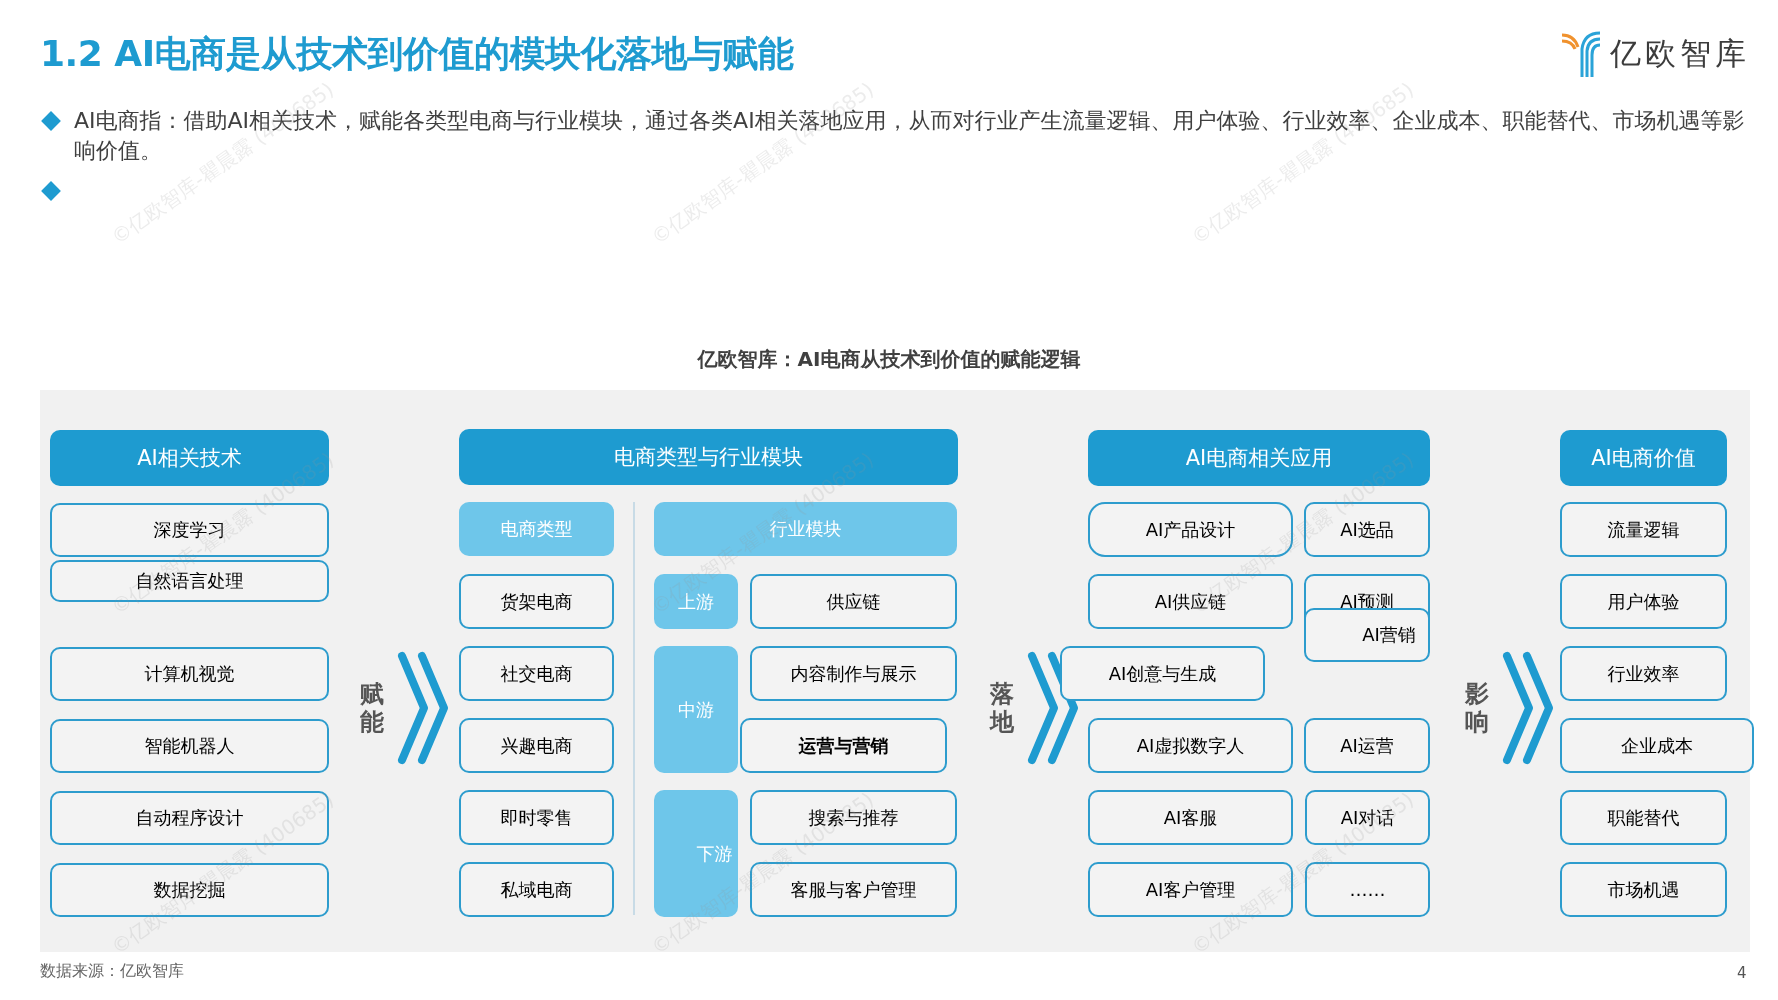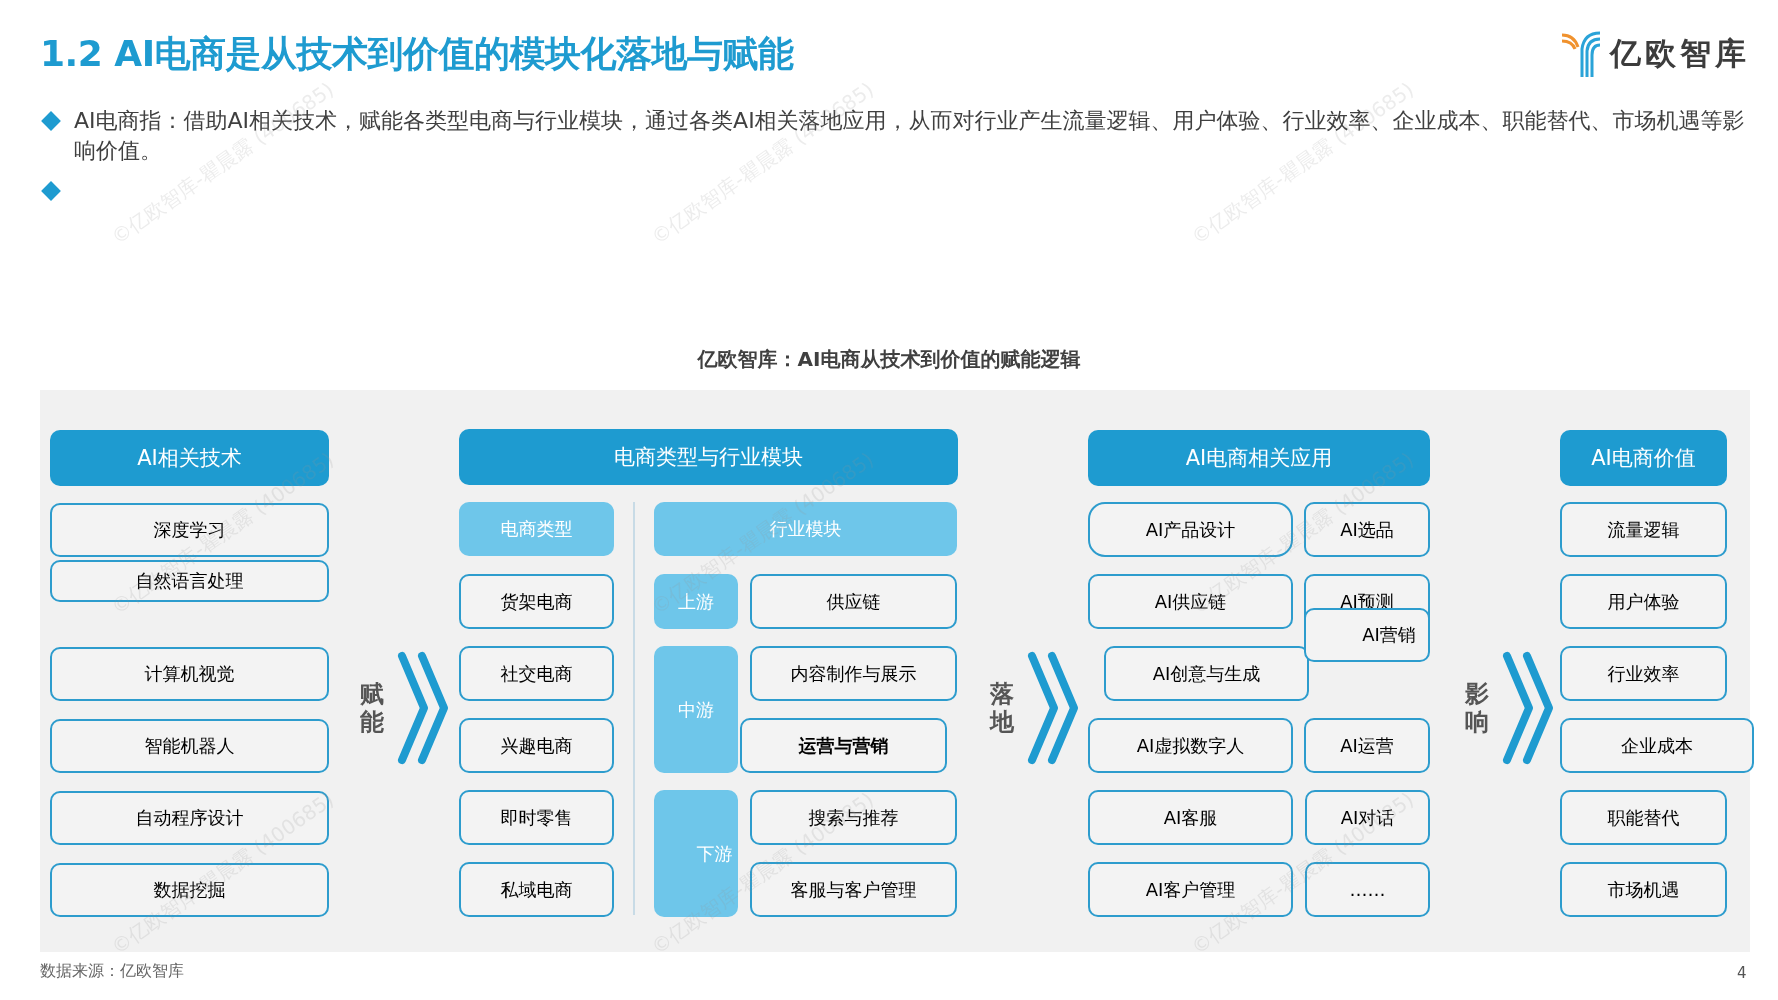"亿欧智库" .logo-text { font-weight: bold -> normal }
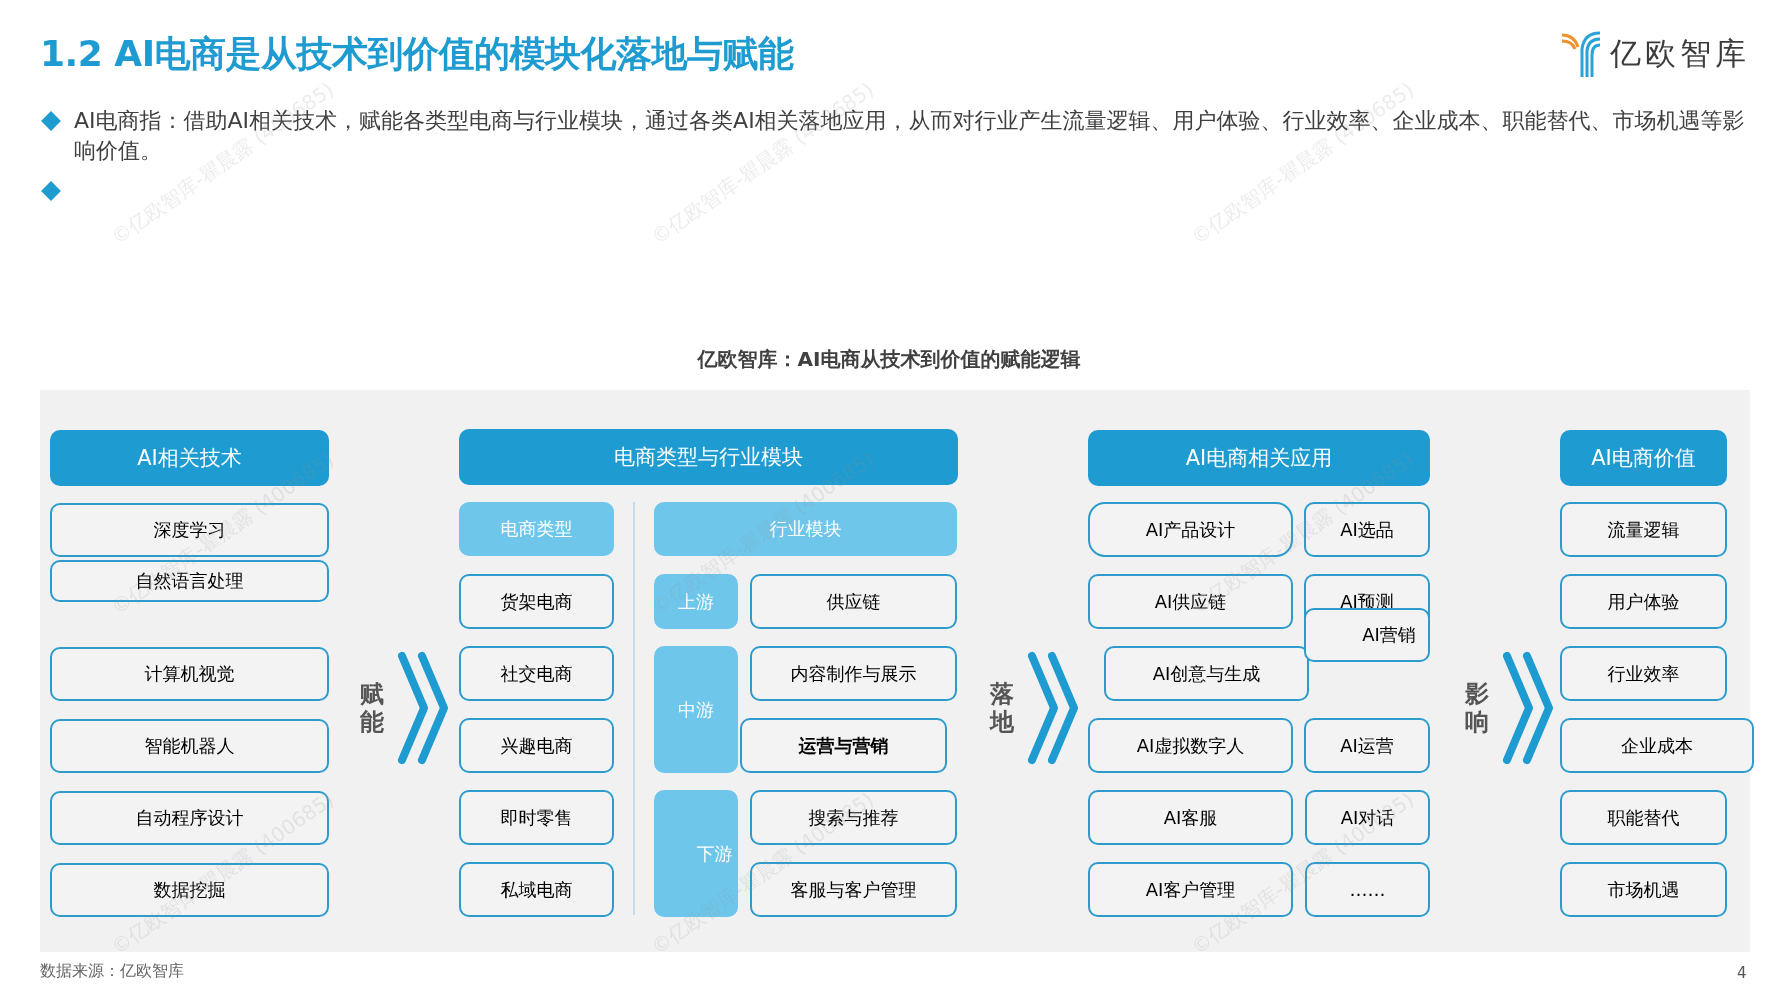"AI创意与生成" div.box { left: 1104px -> 1060px }
